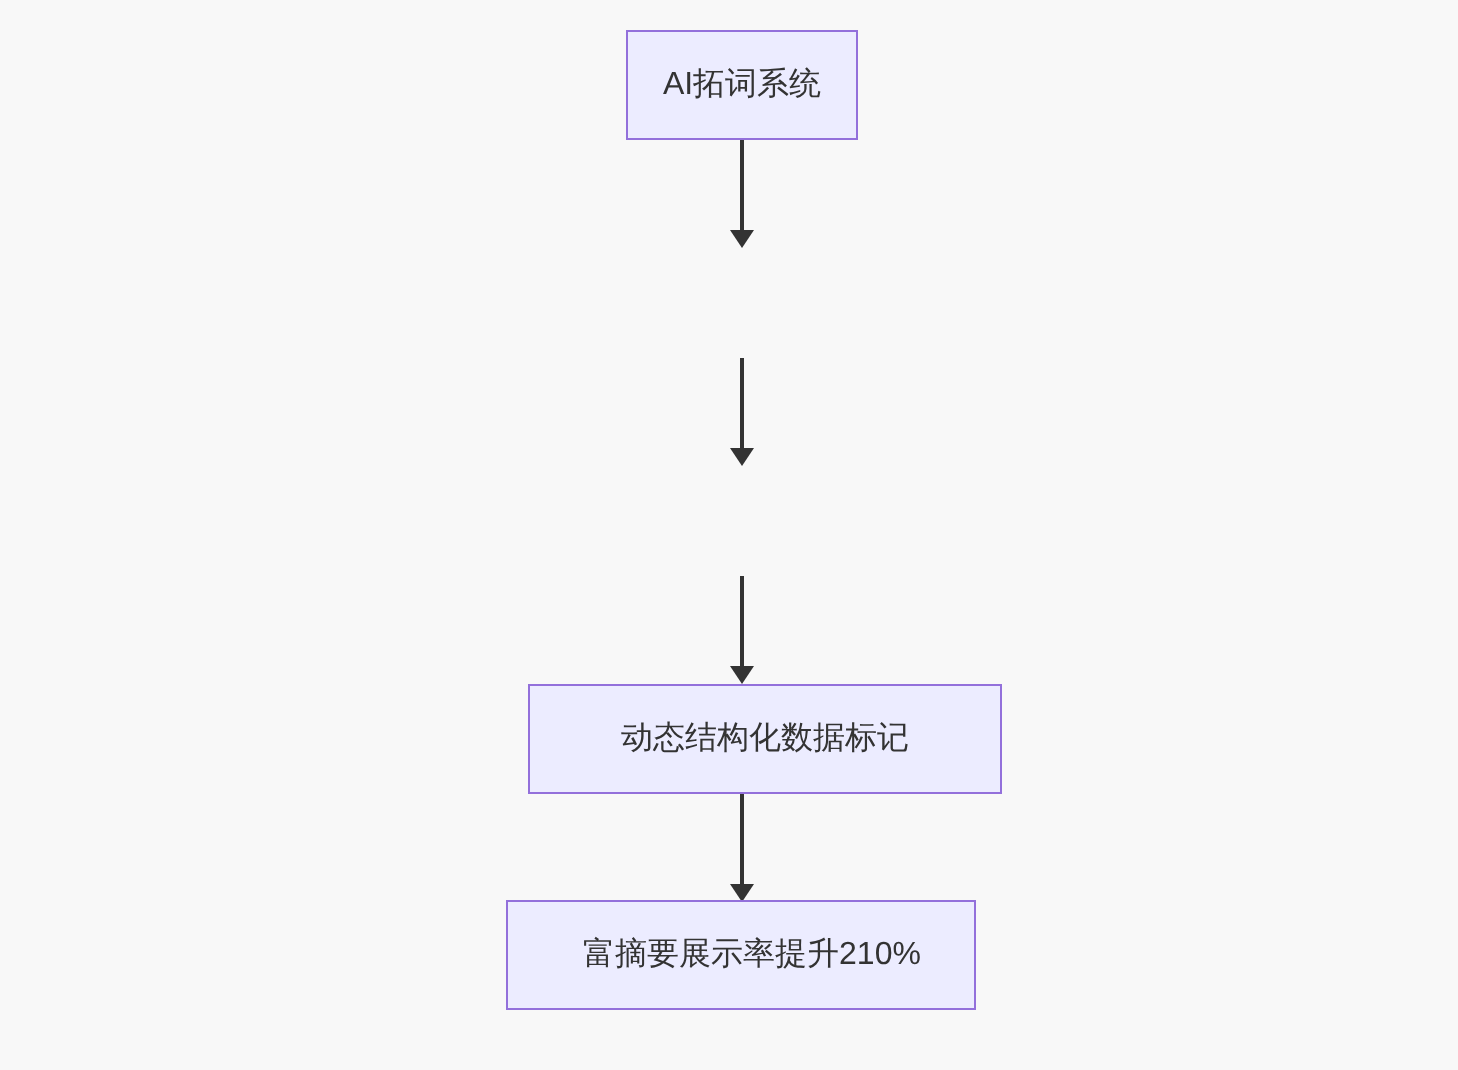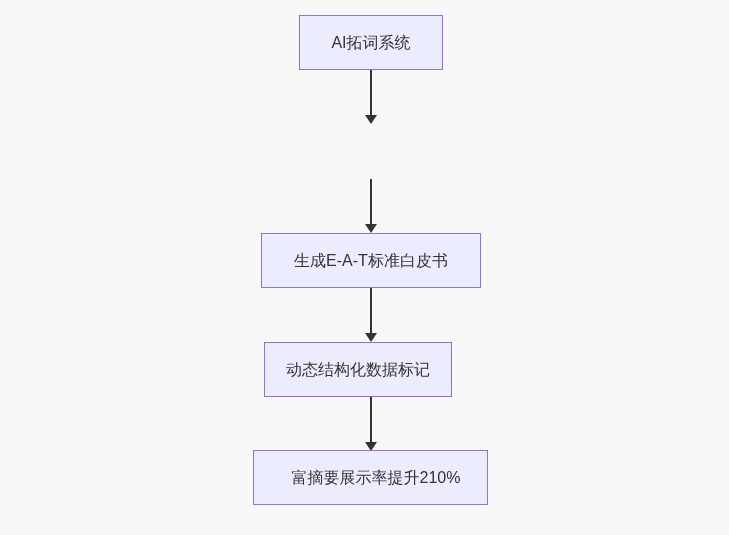"AI拓词系统" #n1 { left: 299px -> 313px; width: 144px -> 116px }
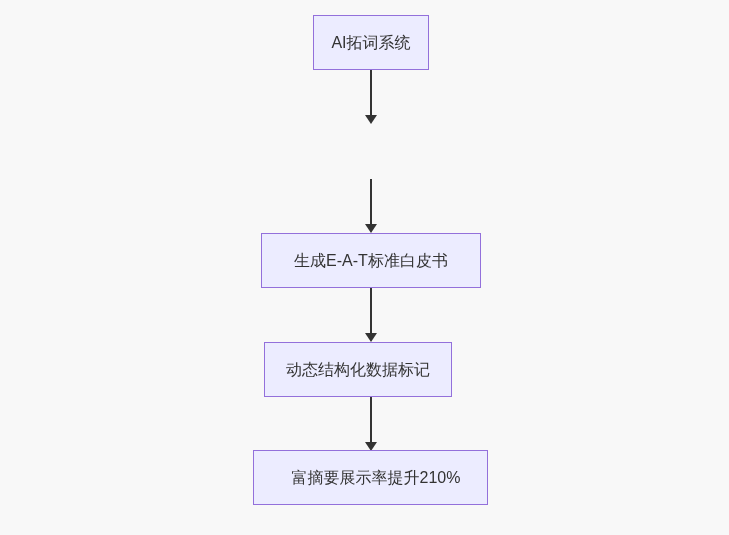"生成E-A-T标准白皮书" div.node { html: <div> <span>生成E-A-T标准白皮书</span> </div> -> none }
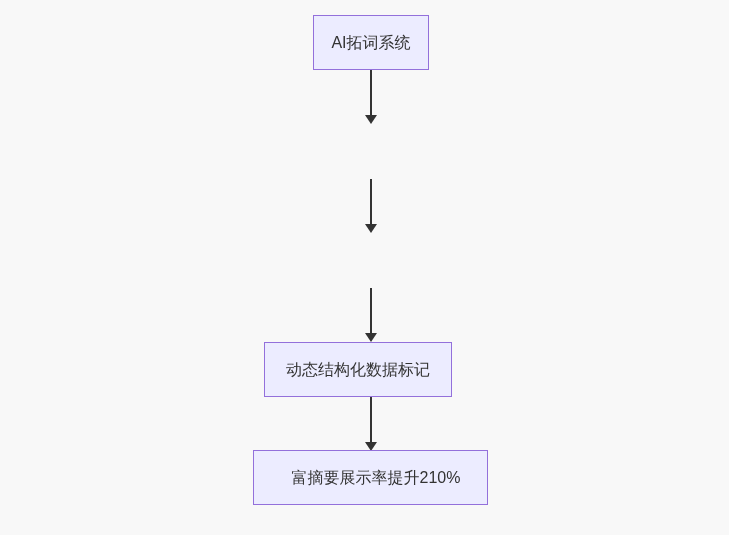"动态结构化数据标记" #n4 { width: 188px -> 237px }
